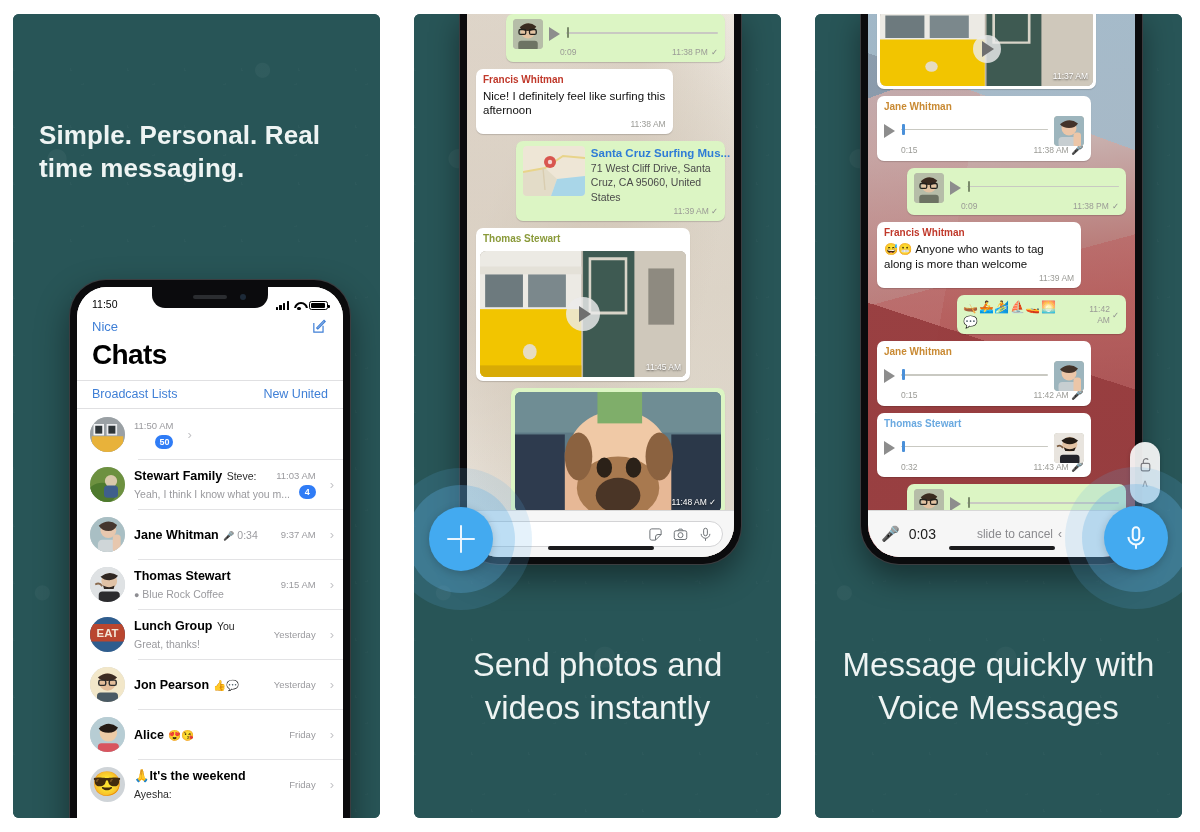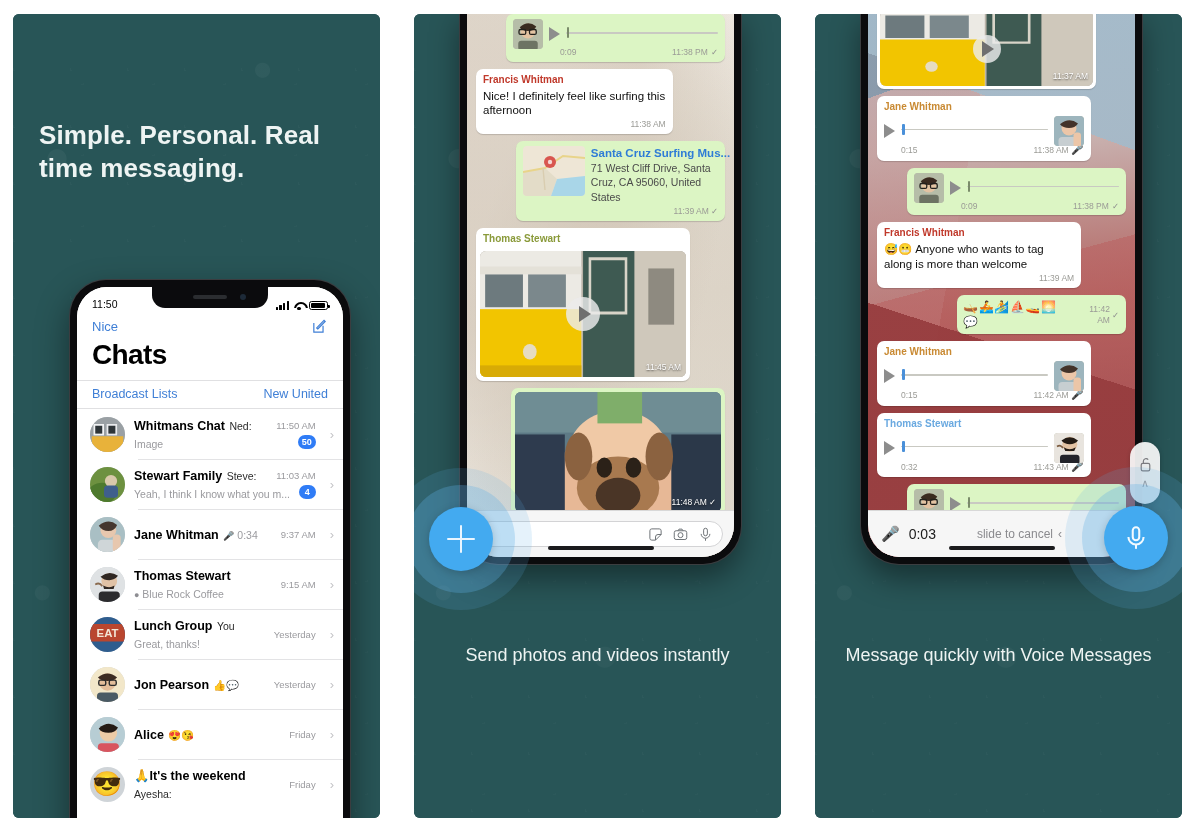"Whitmans Chat Ned: Image" span.row-mid { html: <span> <span>Whitmans Chat</span> <span>Ned:</span> <span>Image</span> </span> -> none }
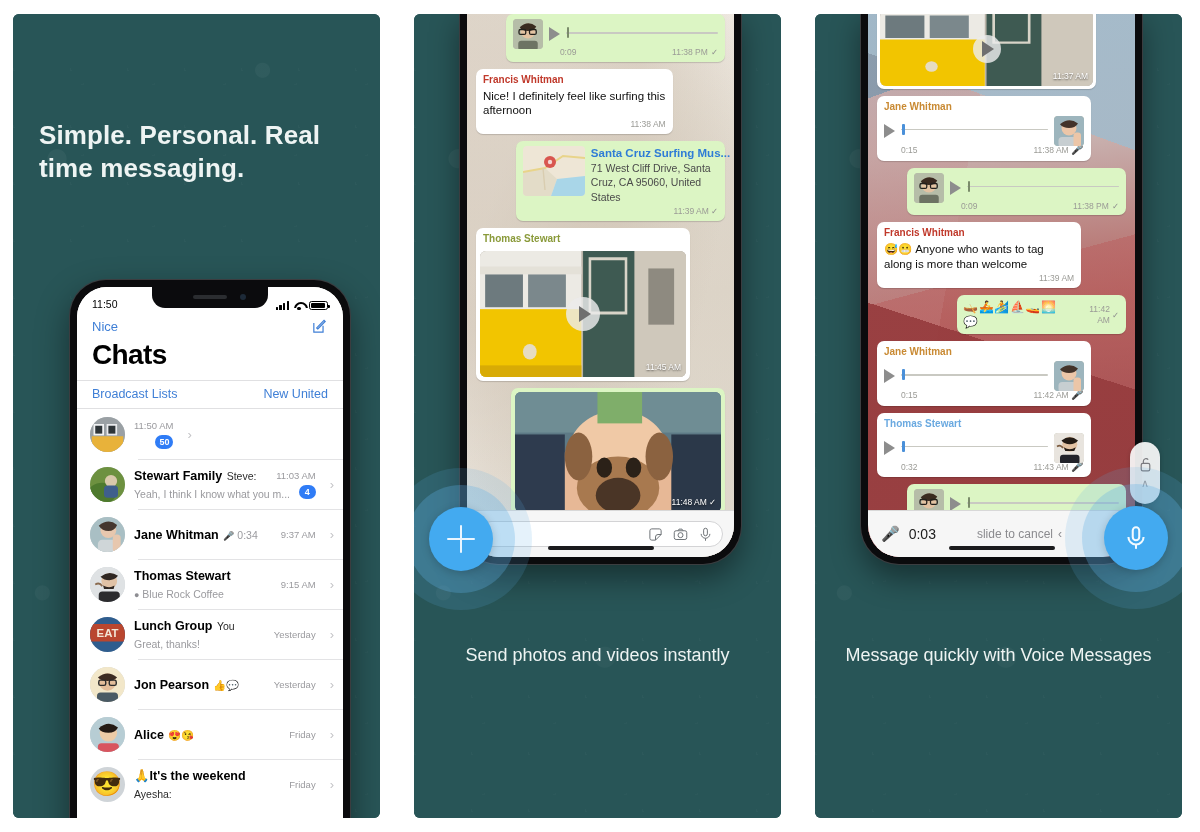"Send photos and videos instantly" .caption { font-size: 18px -> 33px }
